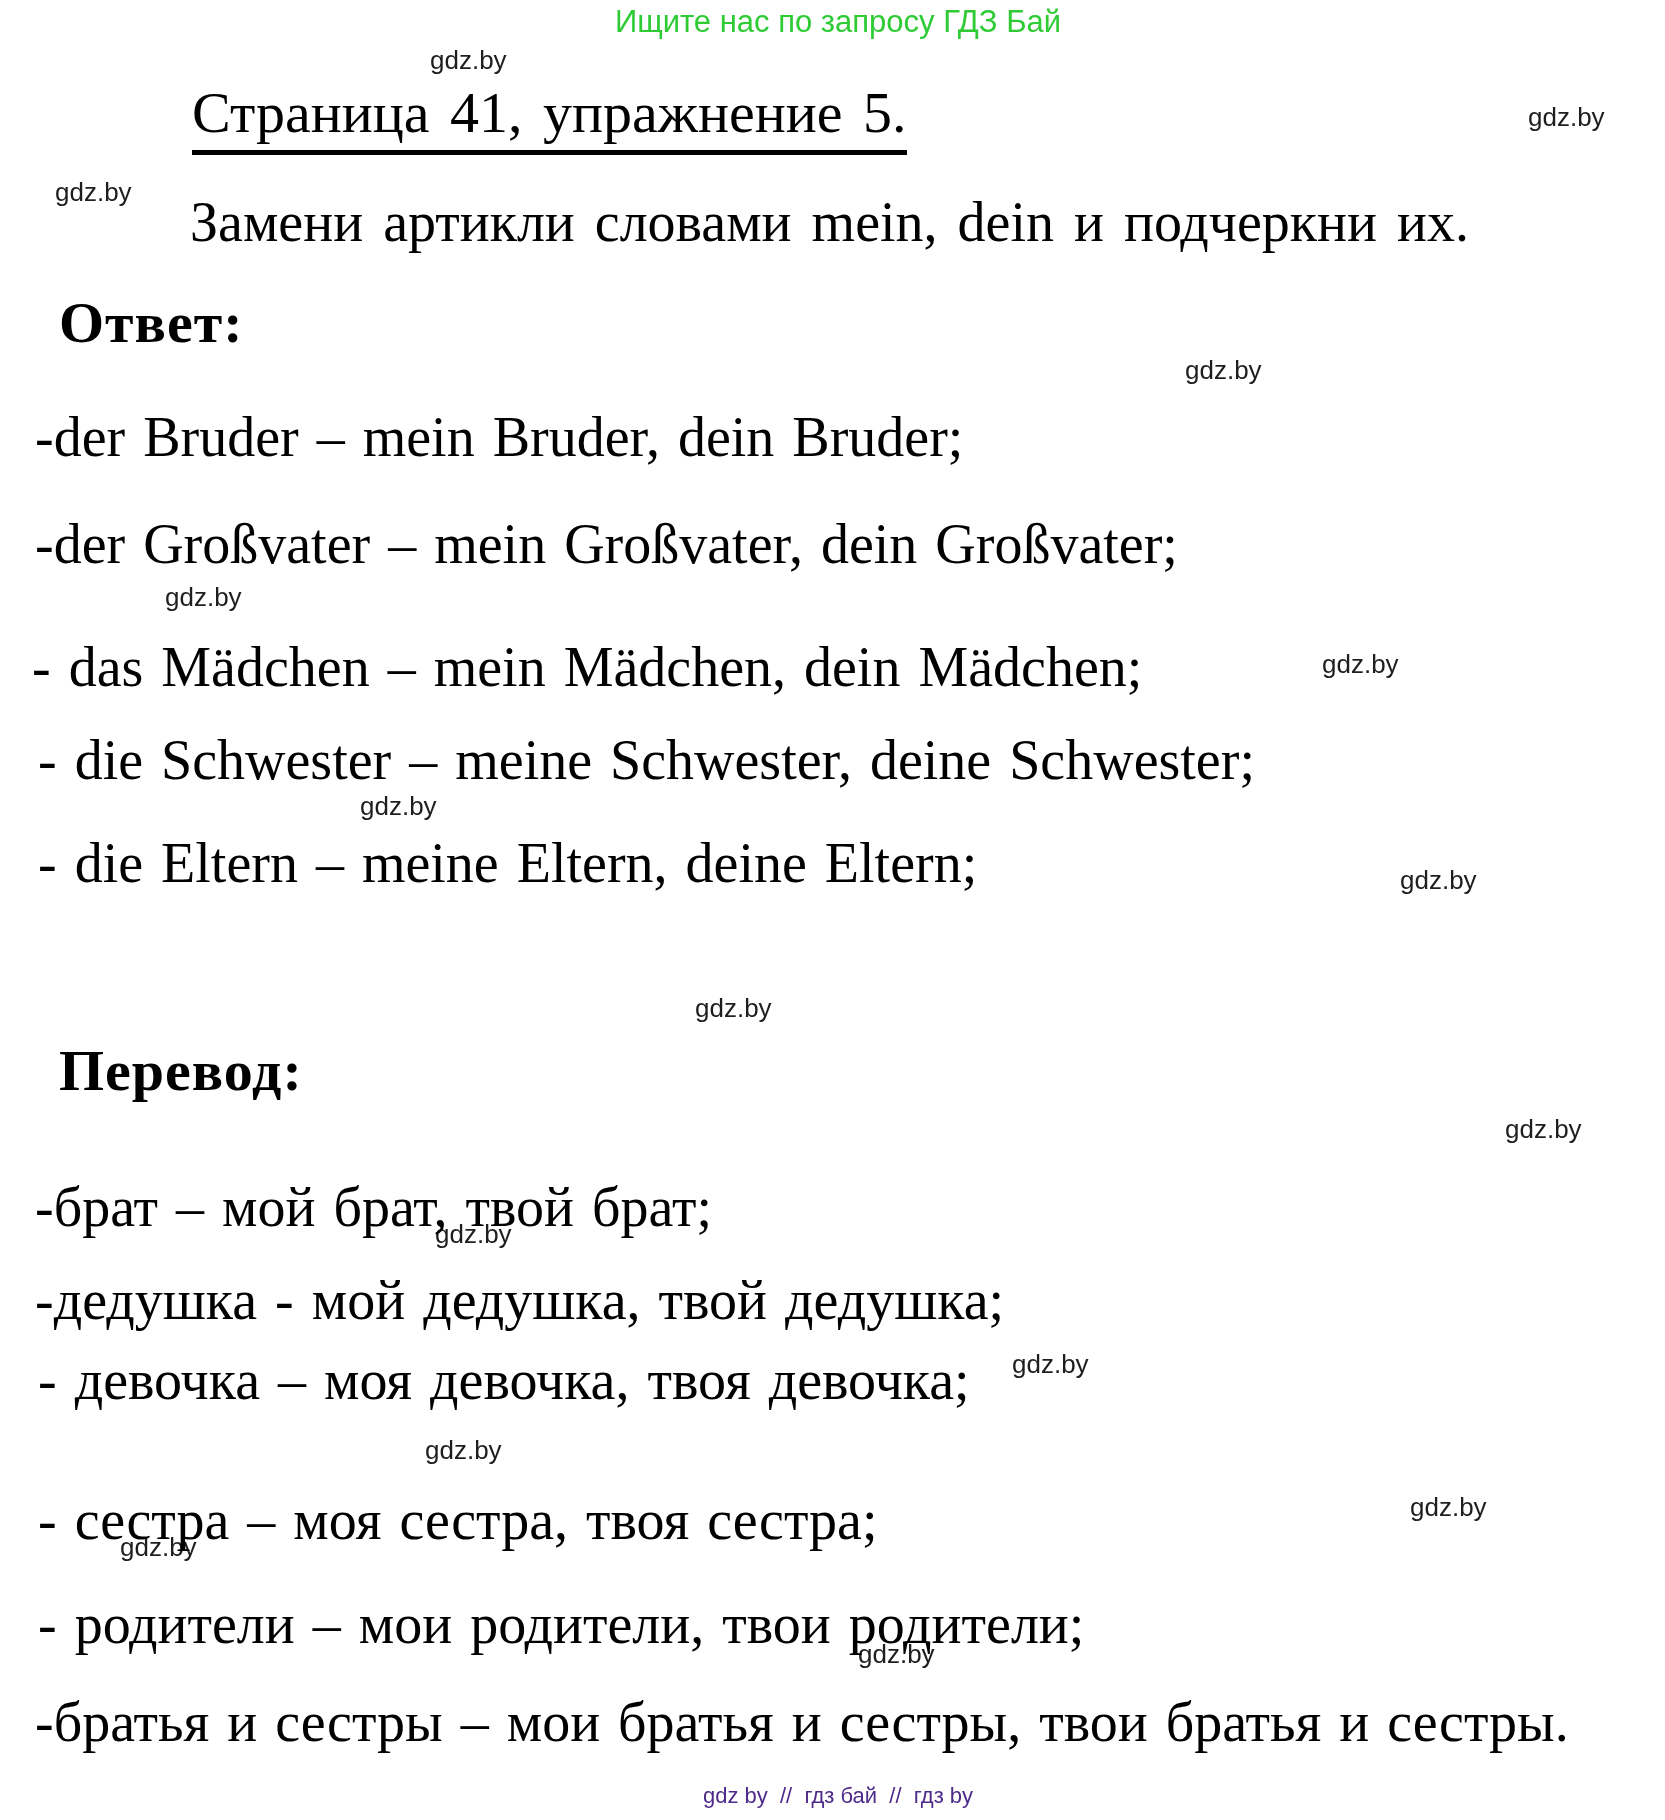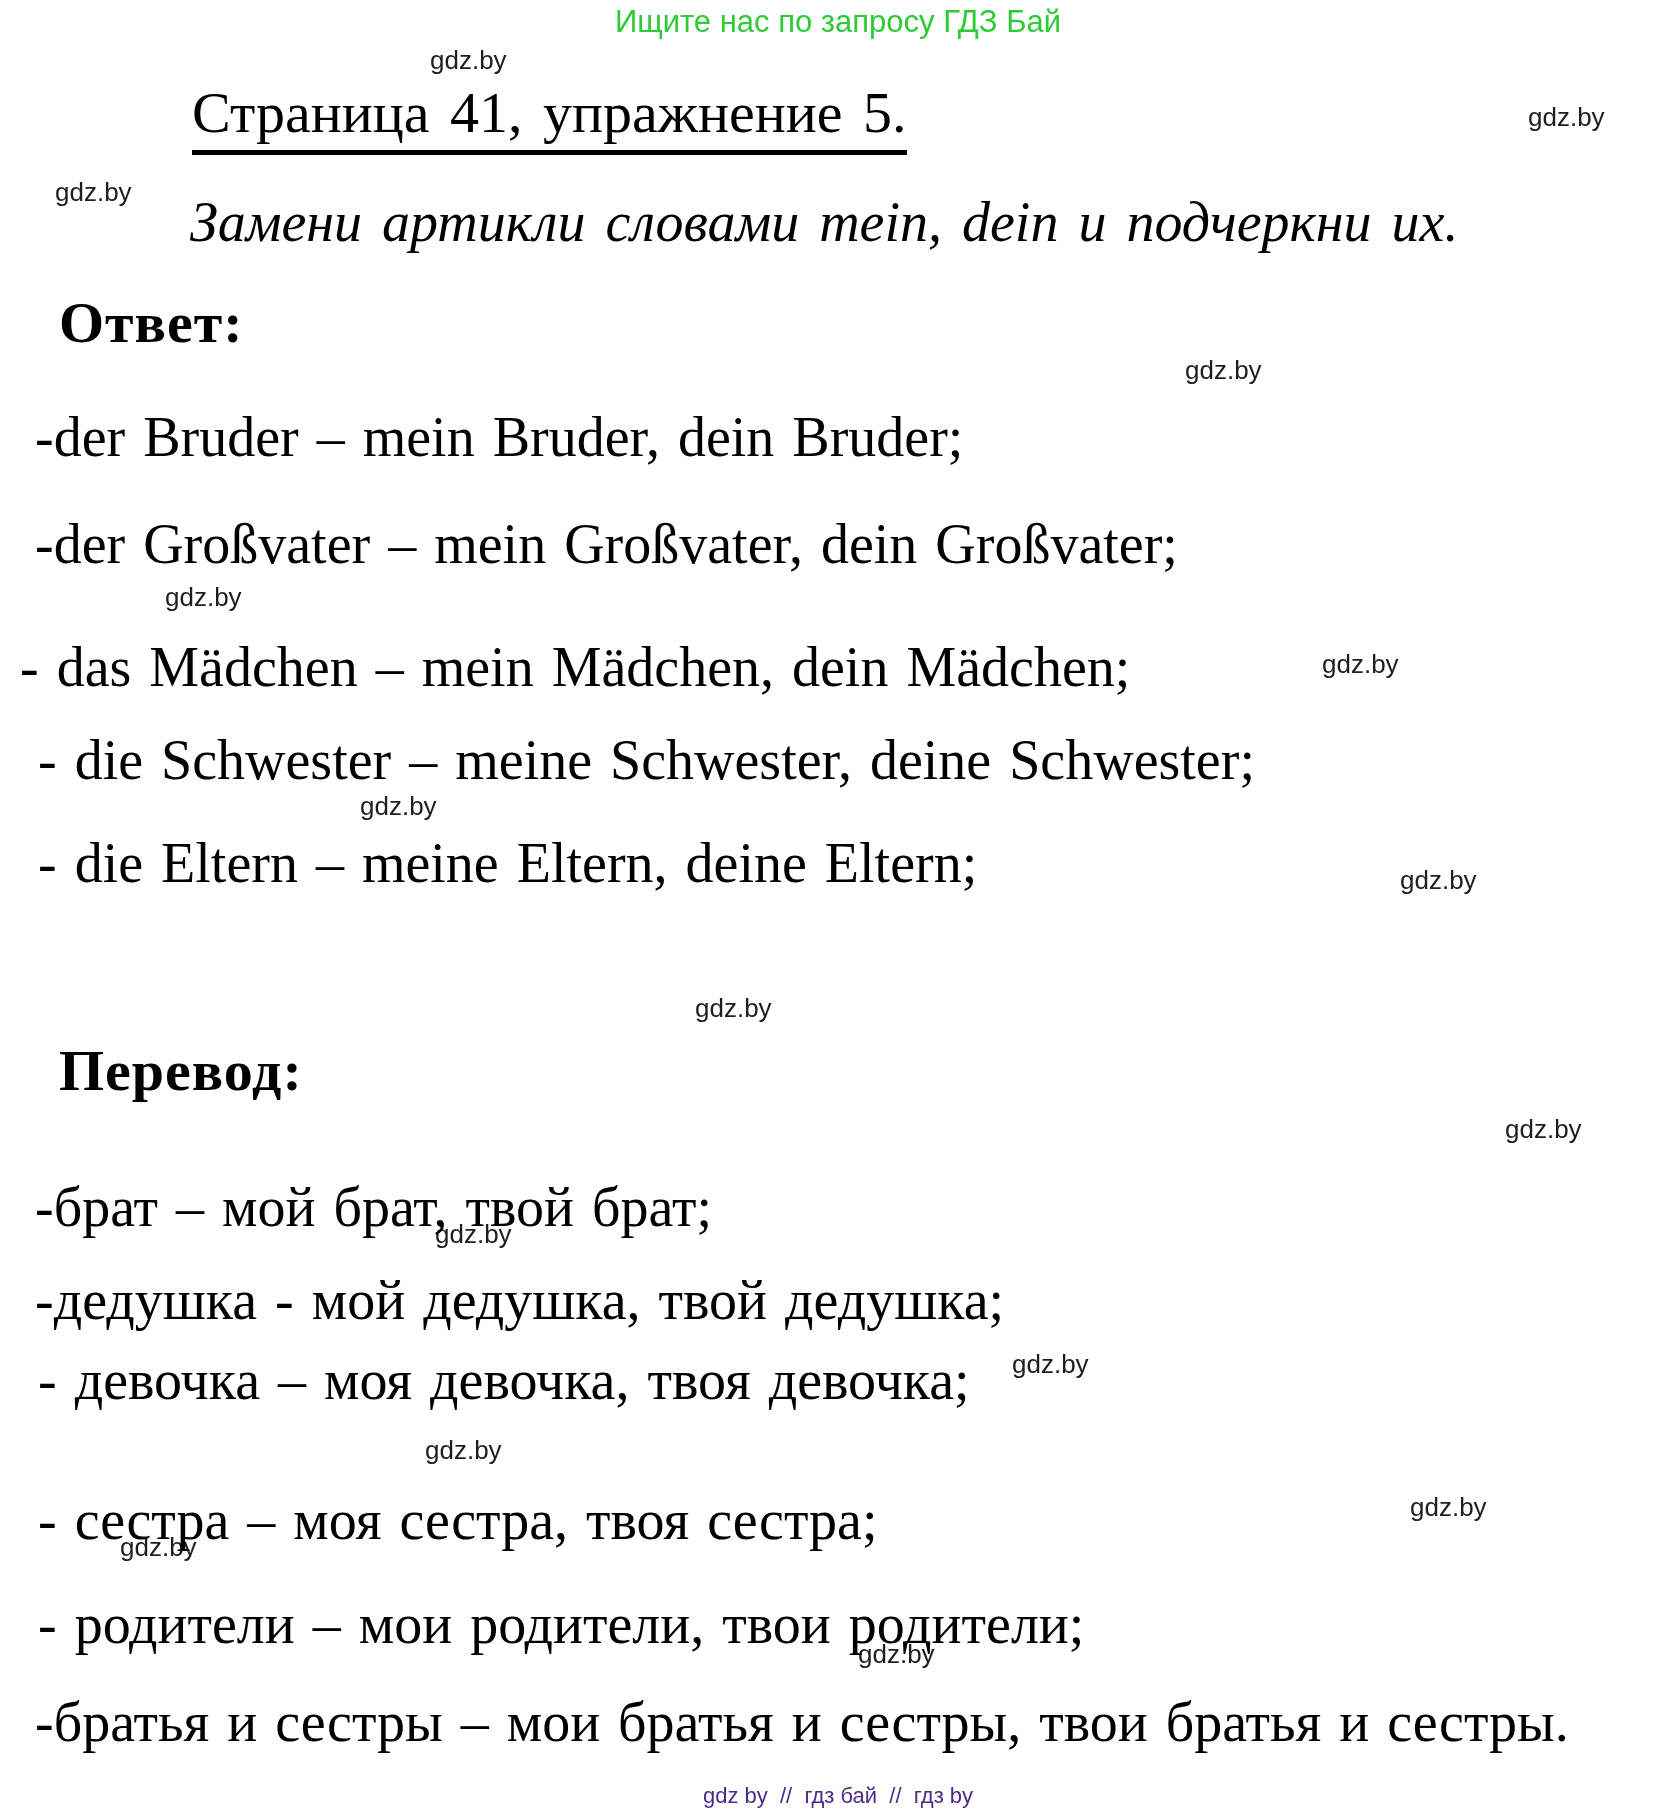"Замени артикли словами mein, dein" .instruction { font-style: italic -> none }
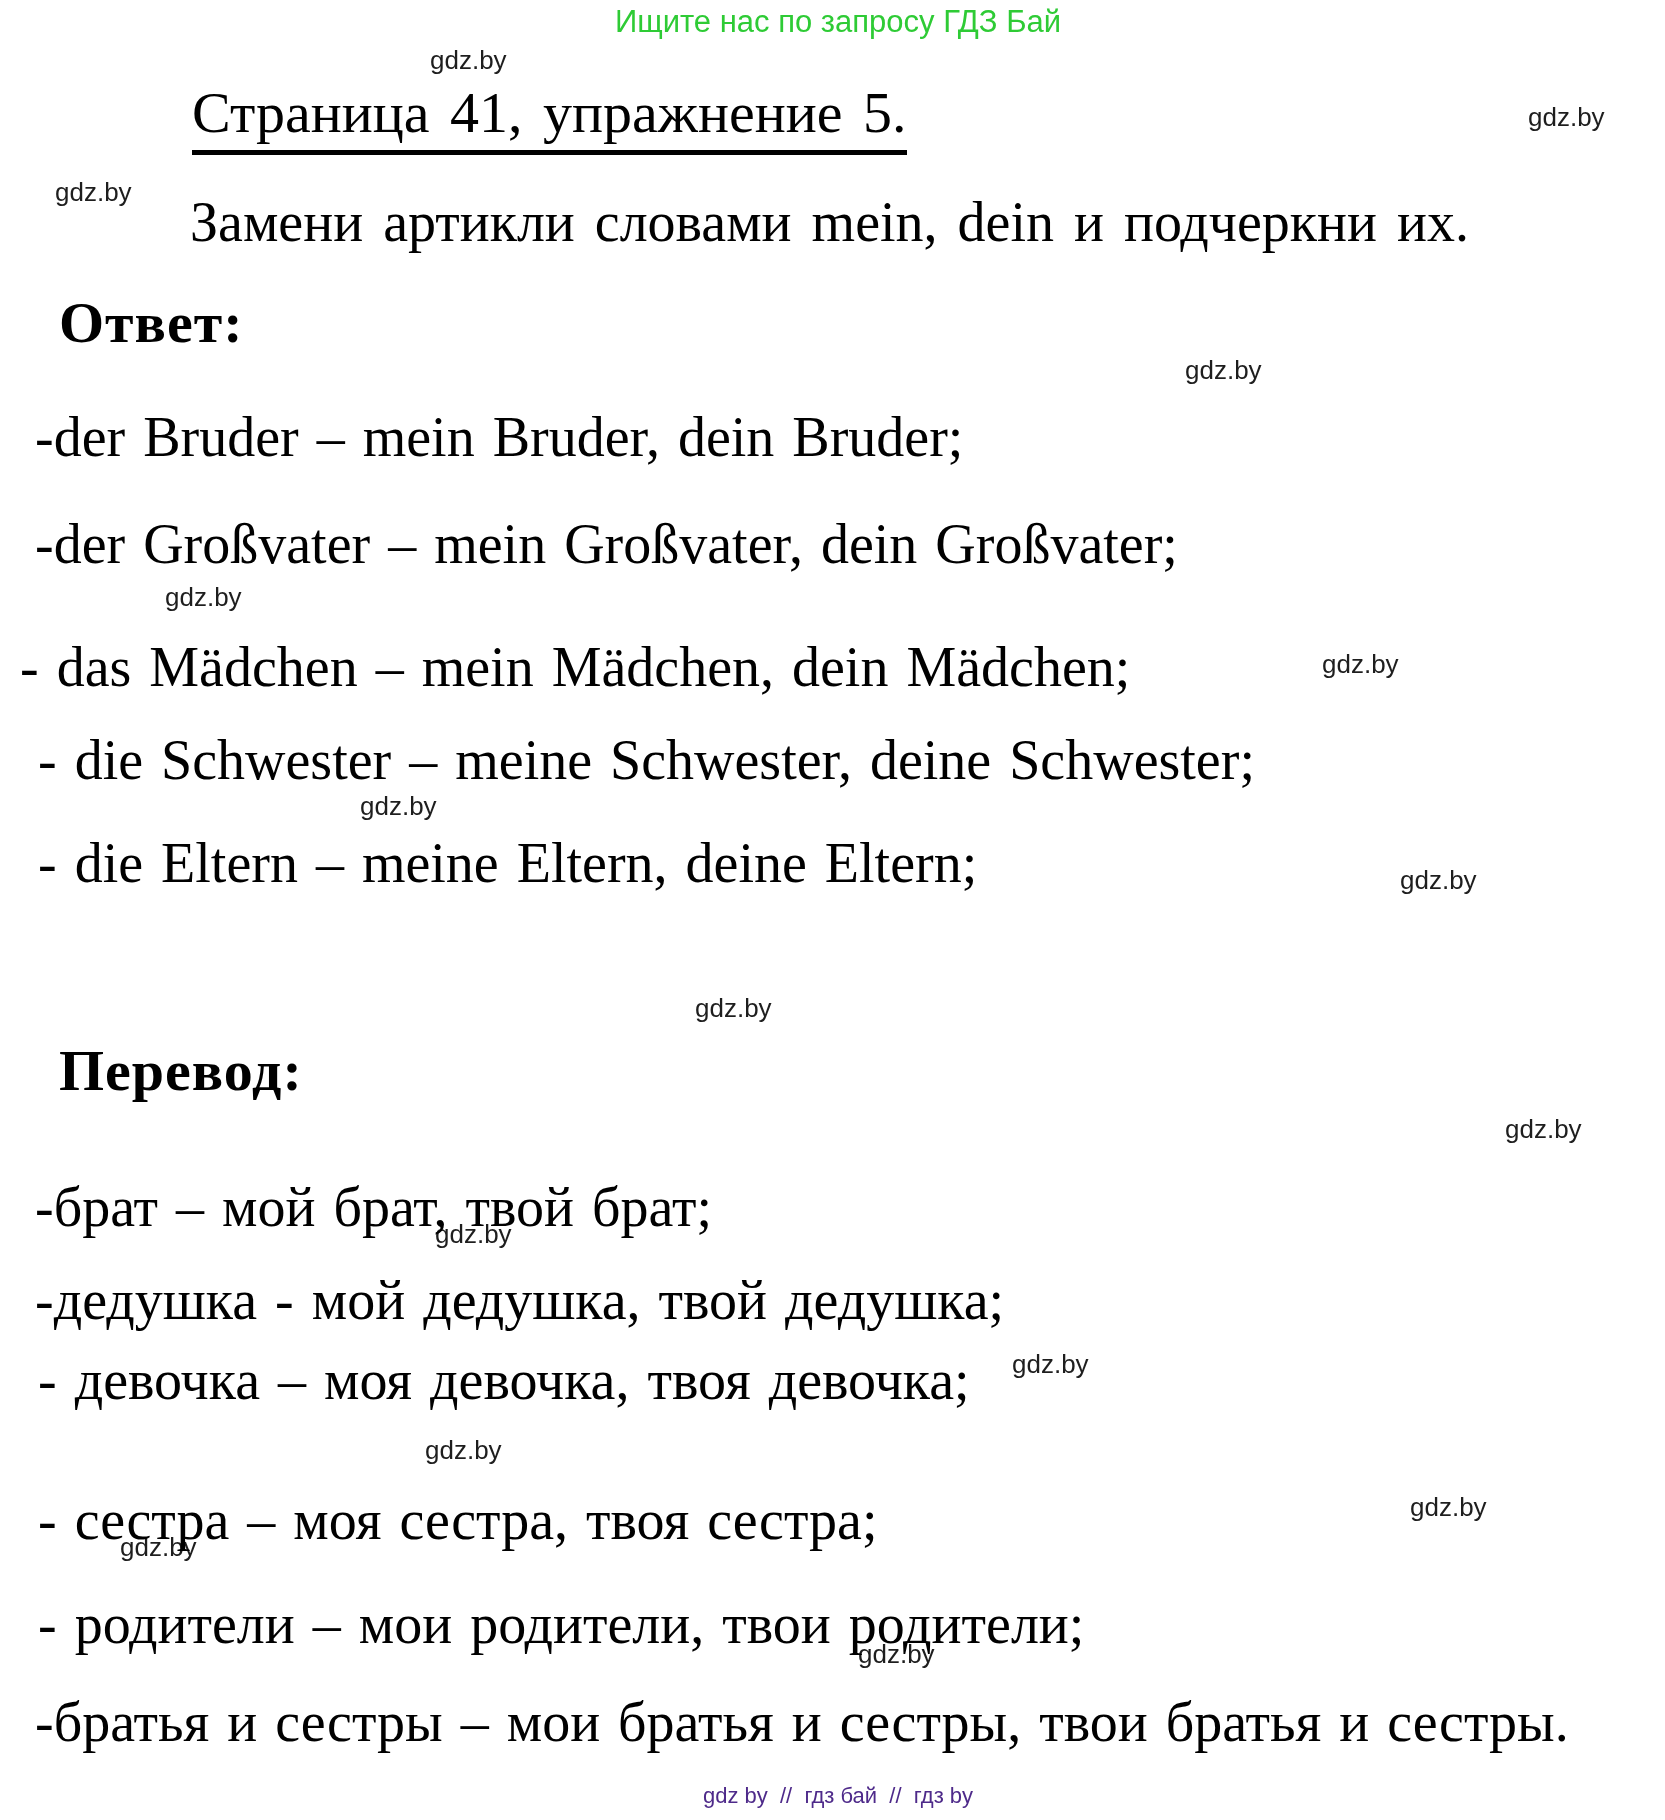"- das Mädchen – mein" div.line { left: 20px -> 32px }
